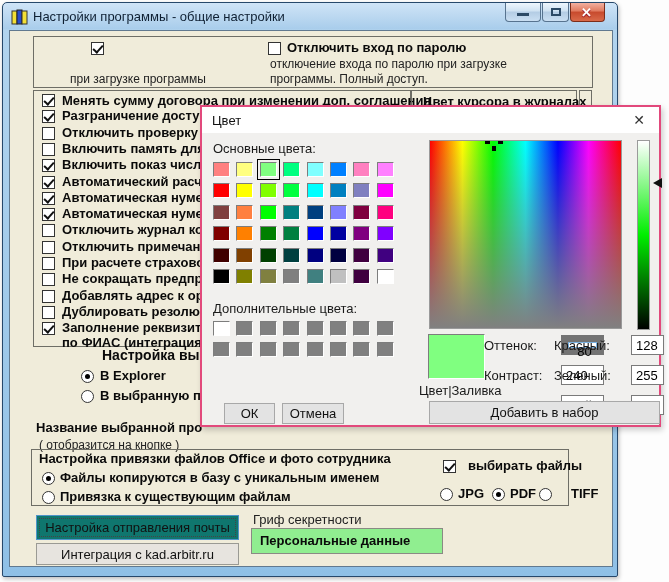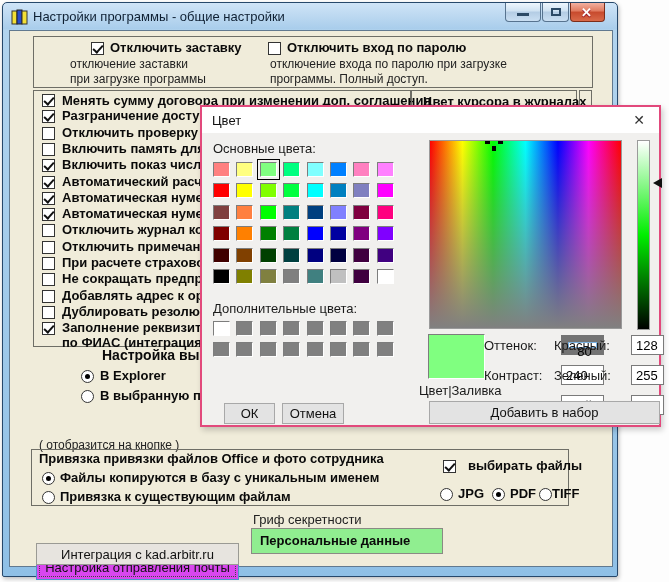"Отключить заставку" span.blab { html: <span>Отключить заставку</span> -> none }
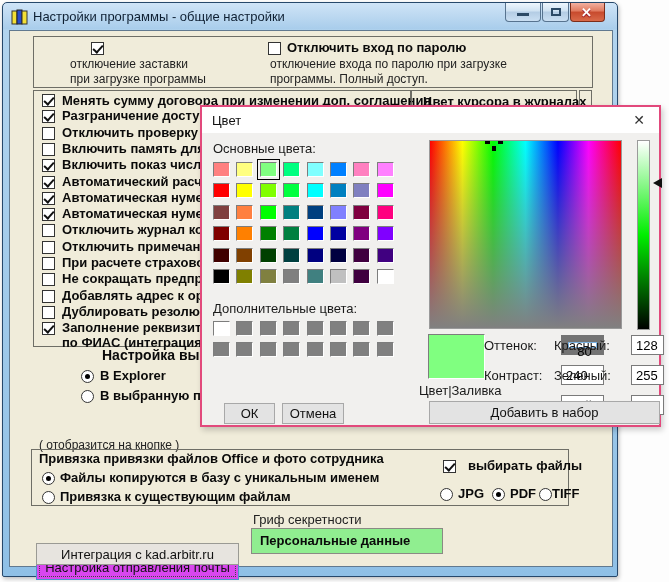"отключение заставки" span.slab { html: <span>отключение заставки</span> -> none }
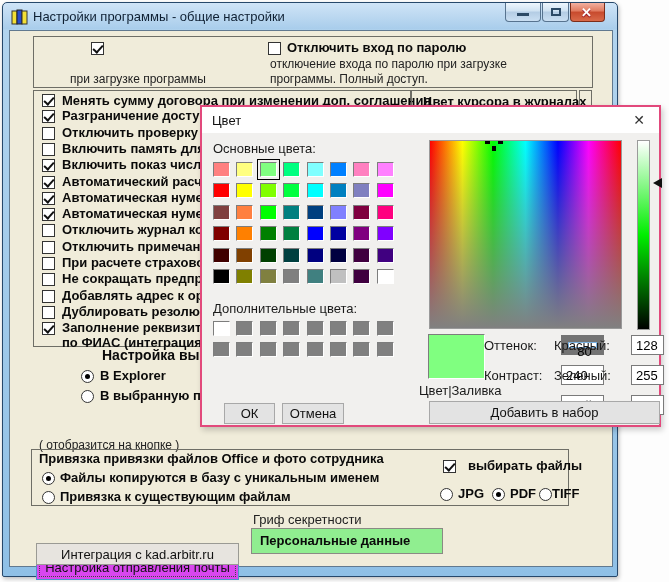"Название выбранной про" span.blab { html: none -> <span>Название выбранной про</span> }
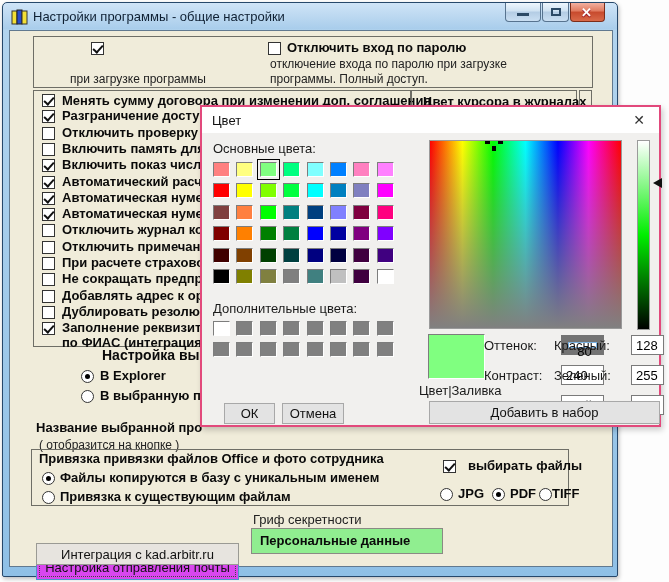"Привязка привязки файлов Office и" span.blab { text: Привязка -> Настройка }
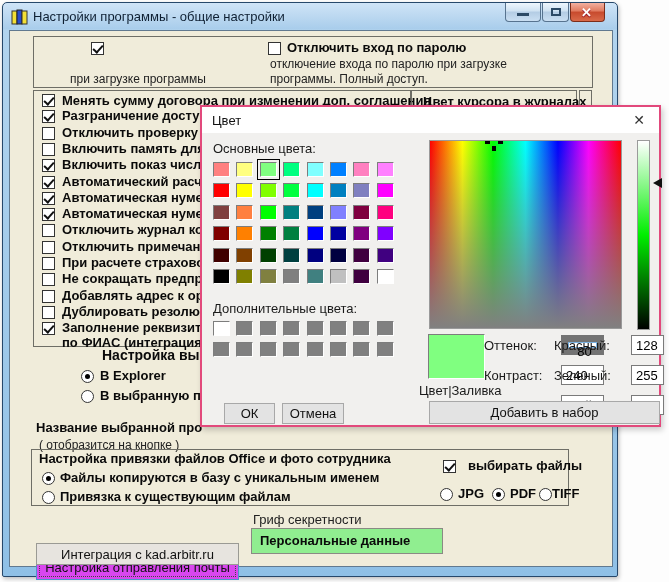"TIFF" span.blab { left: 542px -> 561px }
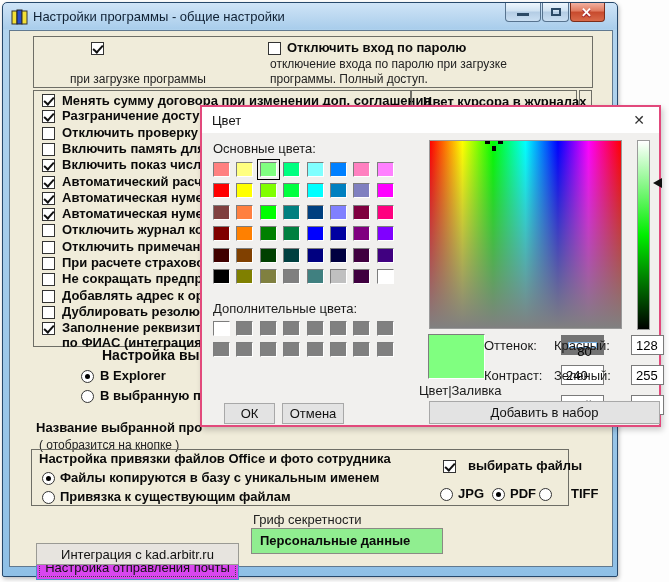"Настройка отправления почты" #btn-mail { background: #d946ef -> #0f766e; margin-top: 40px -> none }
